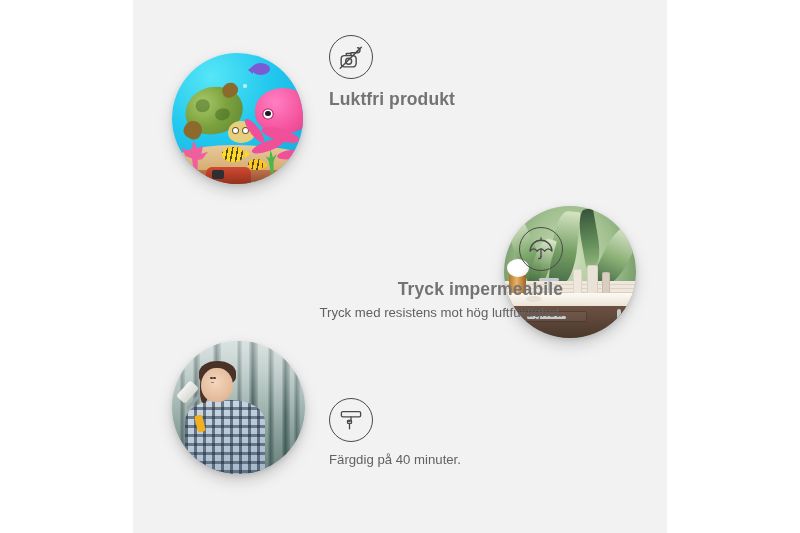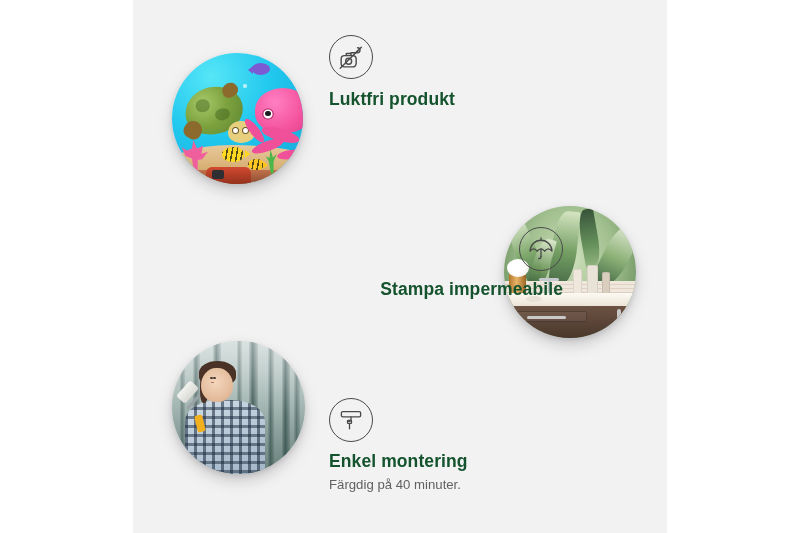"Luktfri produkt" .feat-title { color: #14532d -> #737373 }
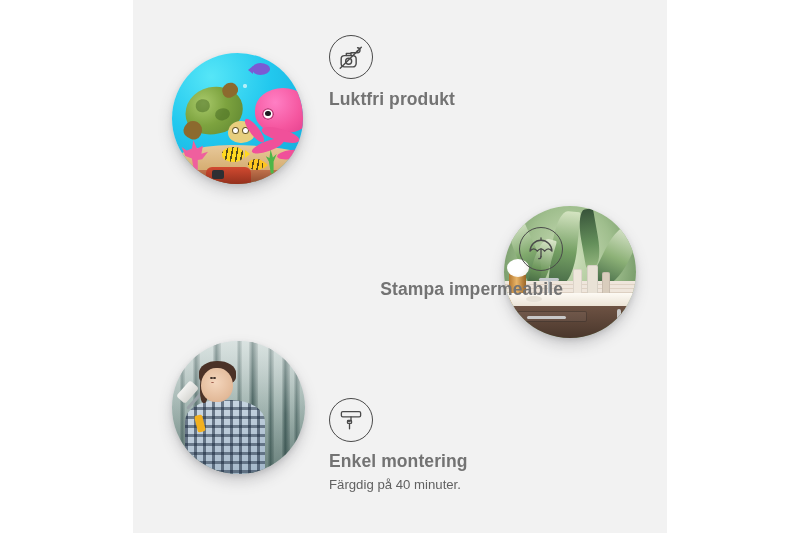"Stampa impermeabile" div.feat-title { text: Stampa -> Tryck }
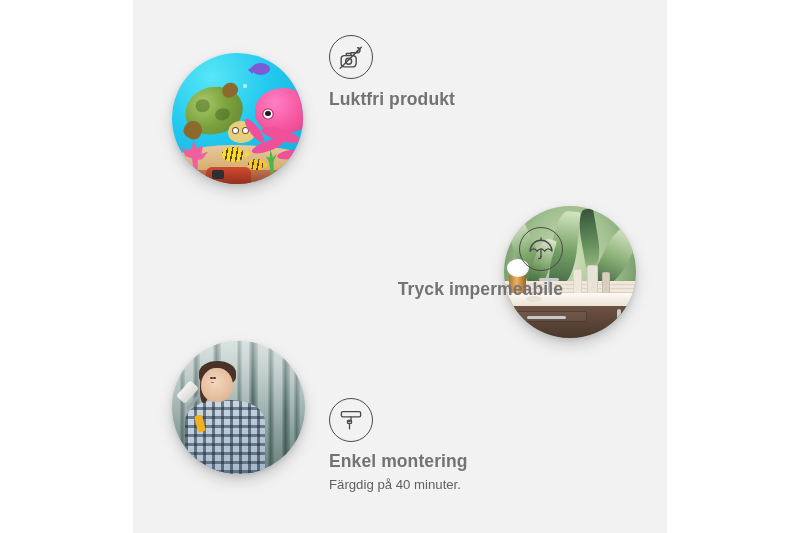"Tryck med resistens mot hög" div.feat-desc { html: none -> <div>Tryck med resistens mot hög luftfuktighet.</div> }
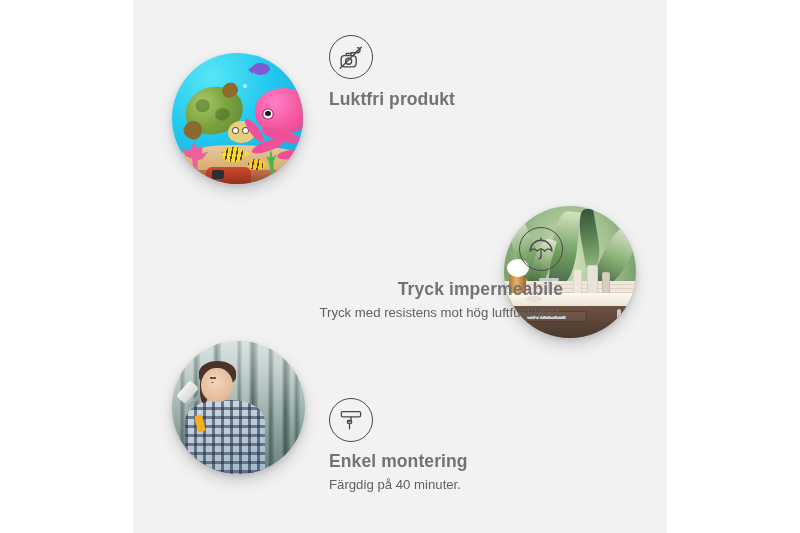"Enkel montering" div.feat-title { html: <div>Enkel montering</div> -> none }
